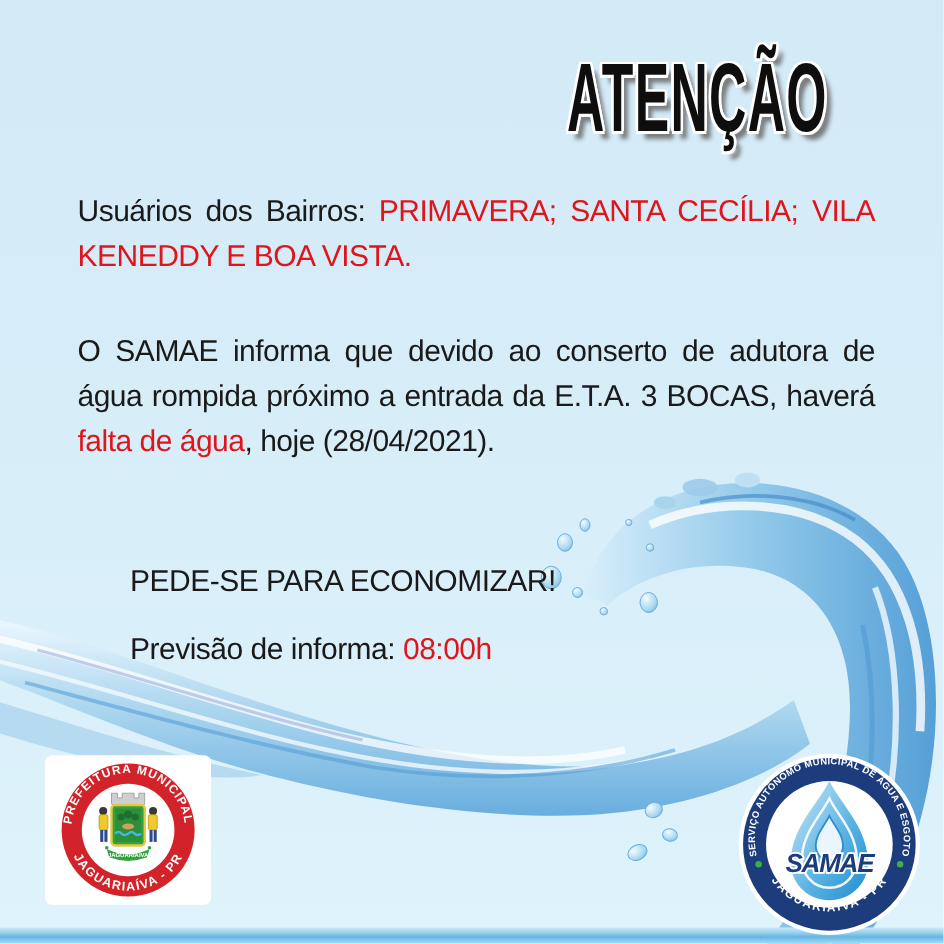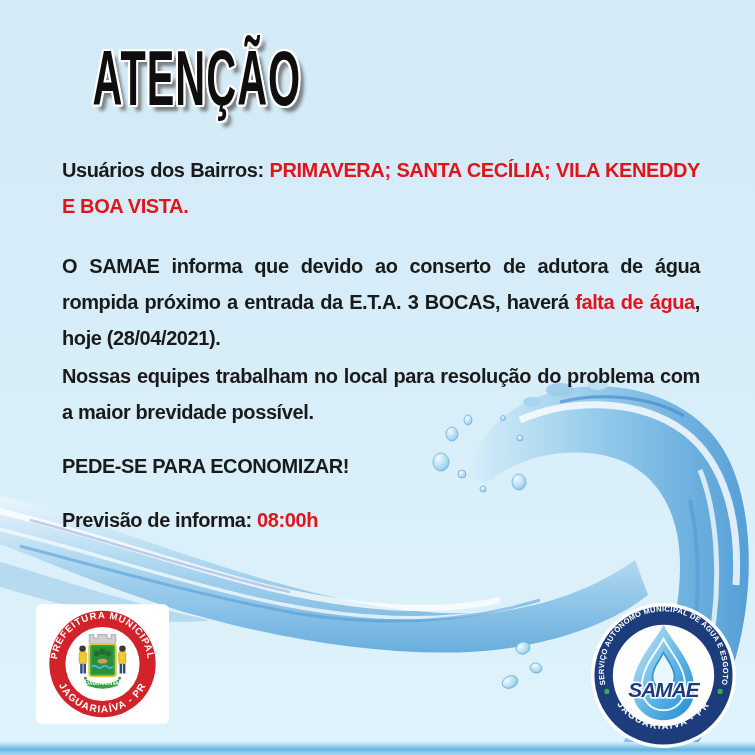"ATENÇÃO" .title-wrap { text-align: left -> right }
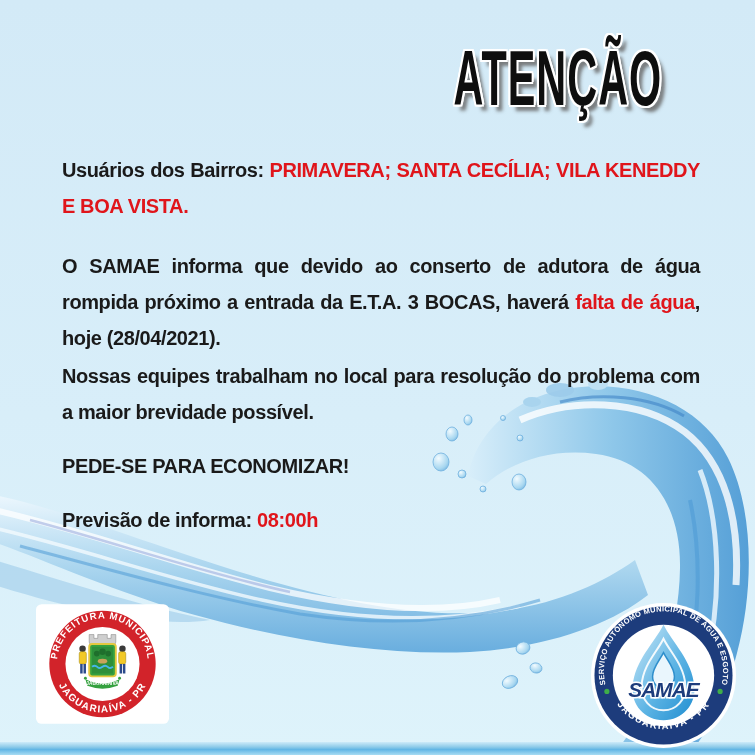"Usuários dos Bairros: PRIMAVERA; SANTA" .para { font-size: 20px -> 24px; font-weight: bold -> normal }
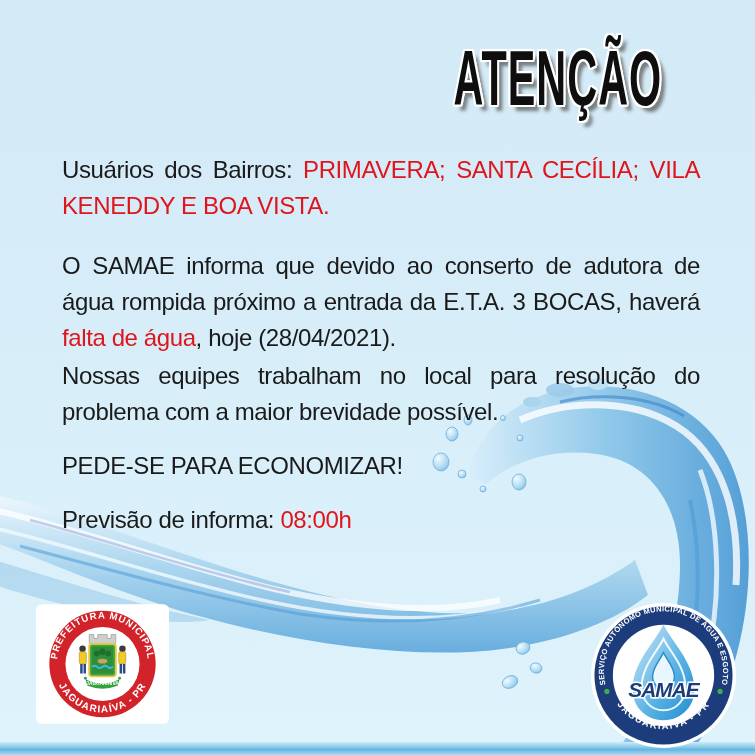"O SAMAE informa que devido" p.para { top: 248px -> 264px }
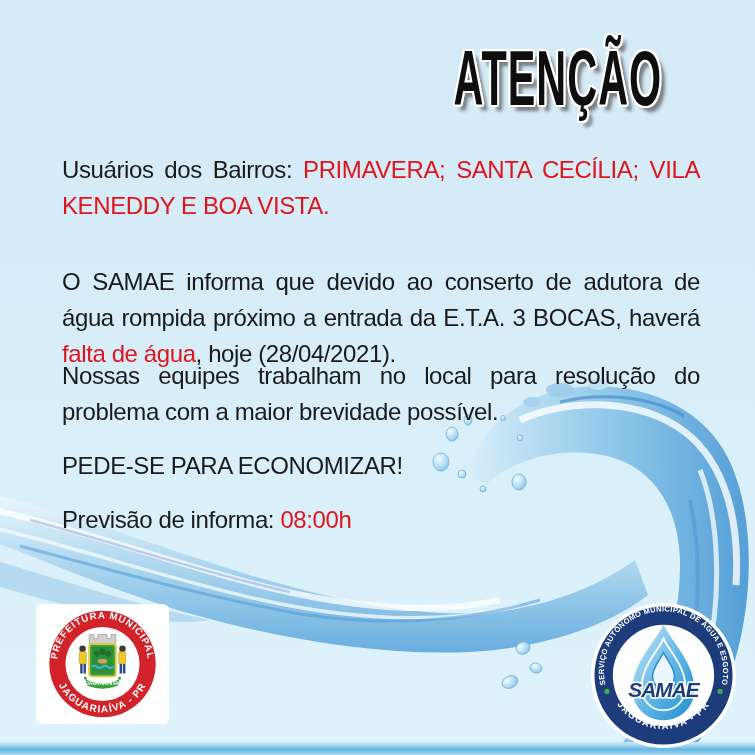"Nossas equipes trabalham no local" p.para { html: <p>Nossas equipes trabalham no local para resolução do problema com a maior brevidade possível.</p> -> none }
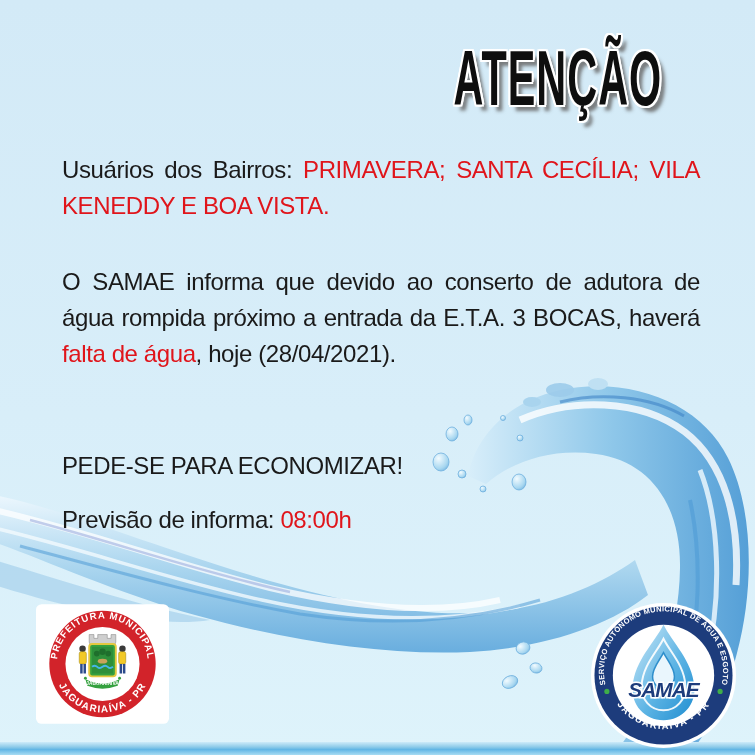"PEDE-SE PARA ECONOMIZAR!" .para.single { margin-left: none -> 42px }
